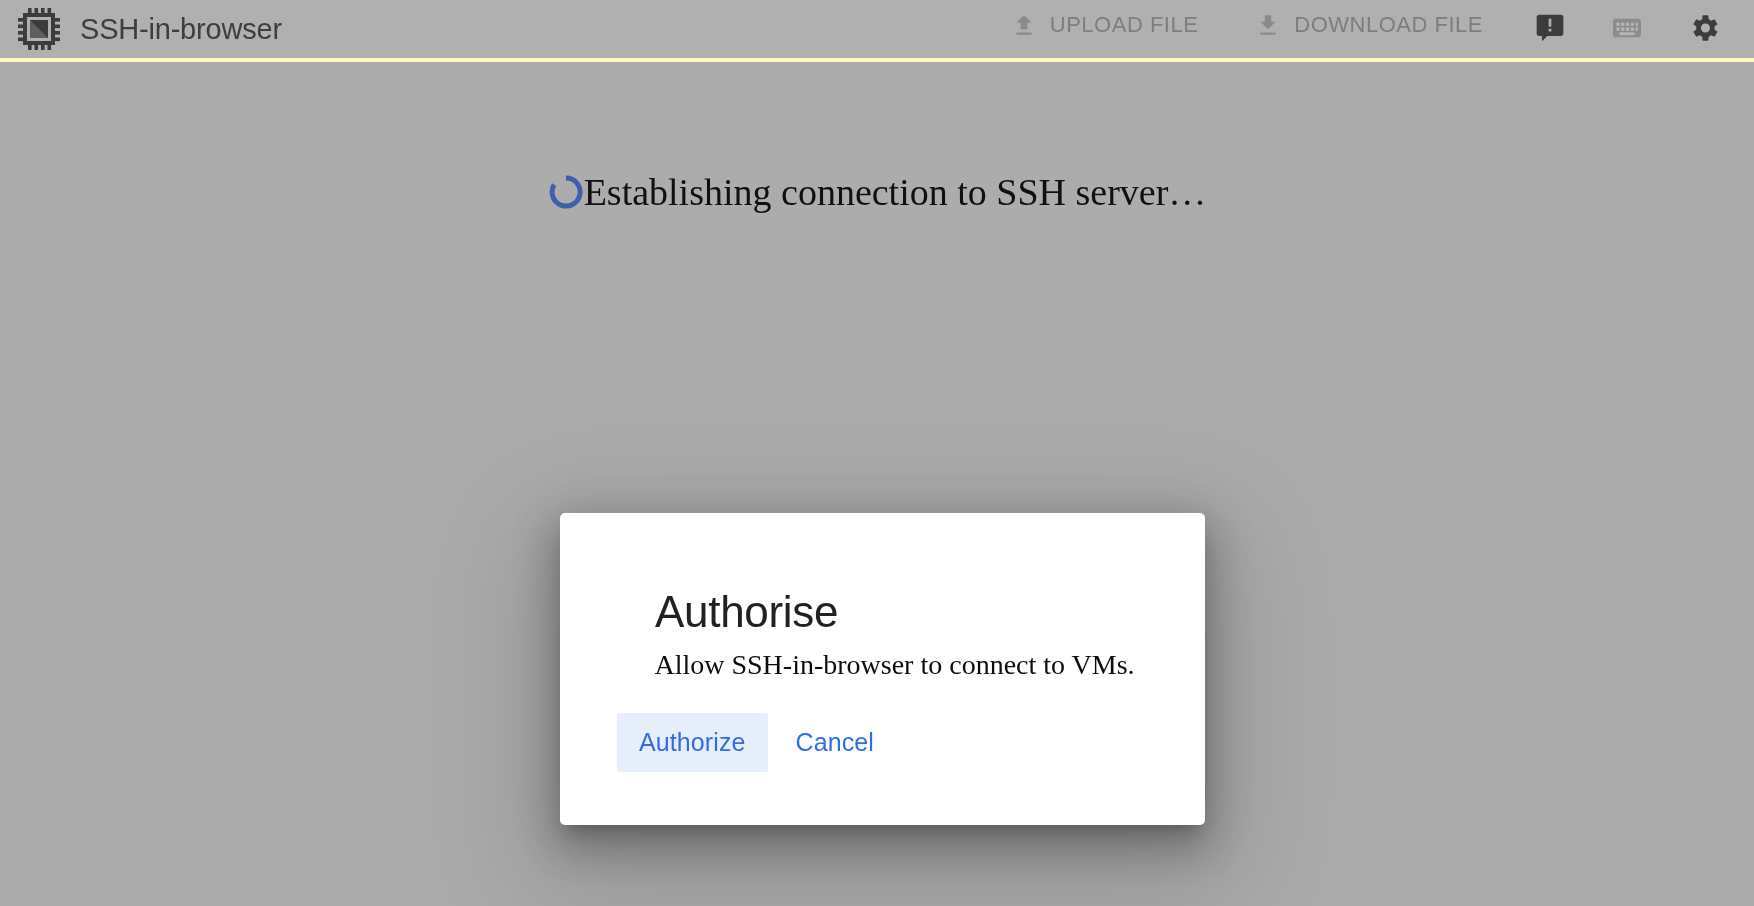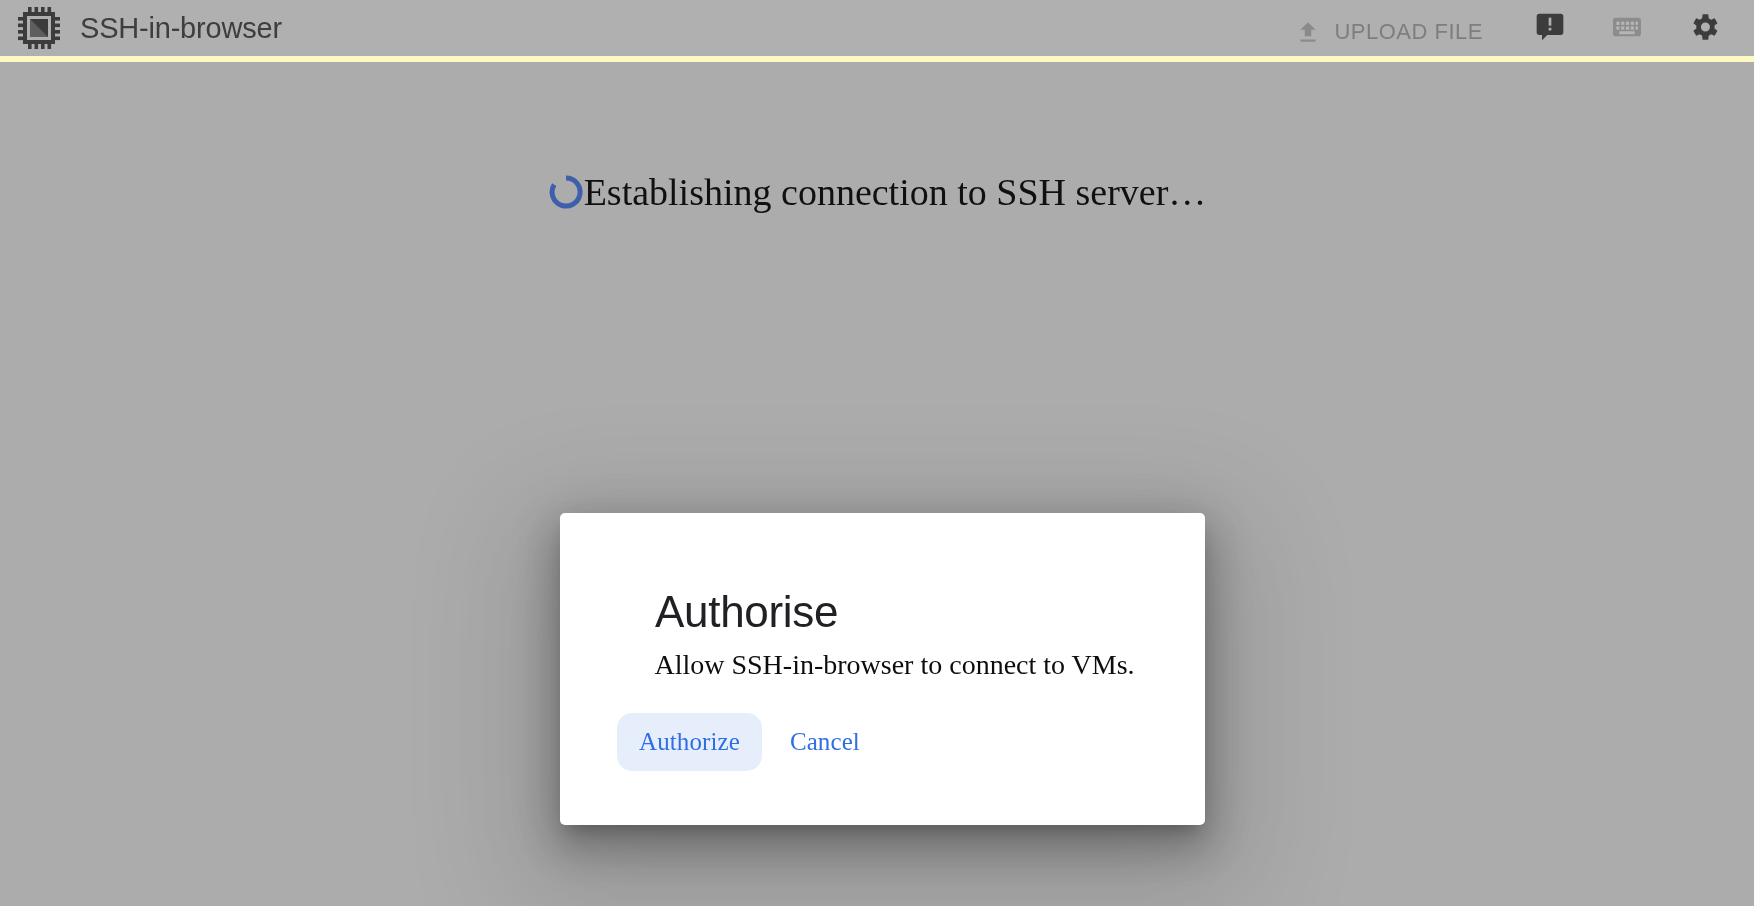"SSH-in-browser" .appbar { border-bottom: 6px solid #fef9c3 -> 4px solid #fef9c3 }
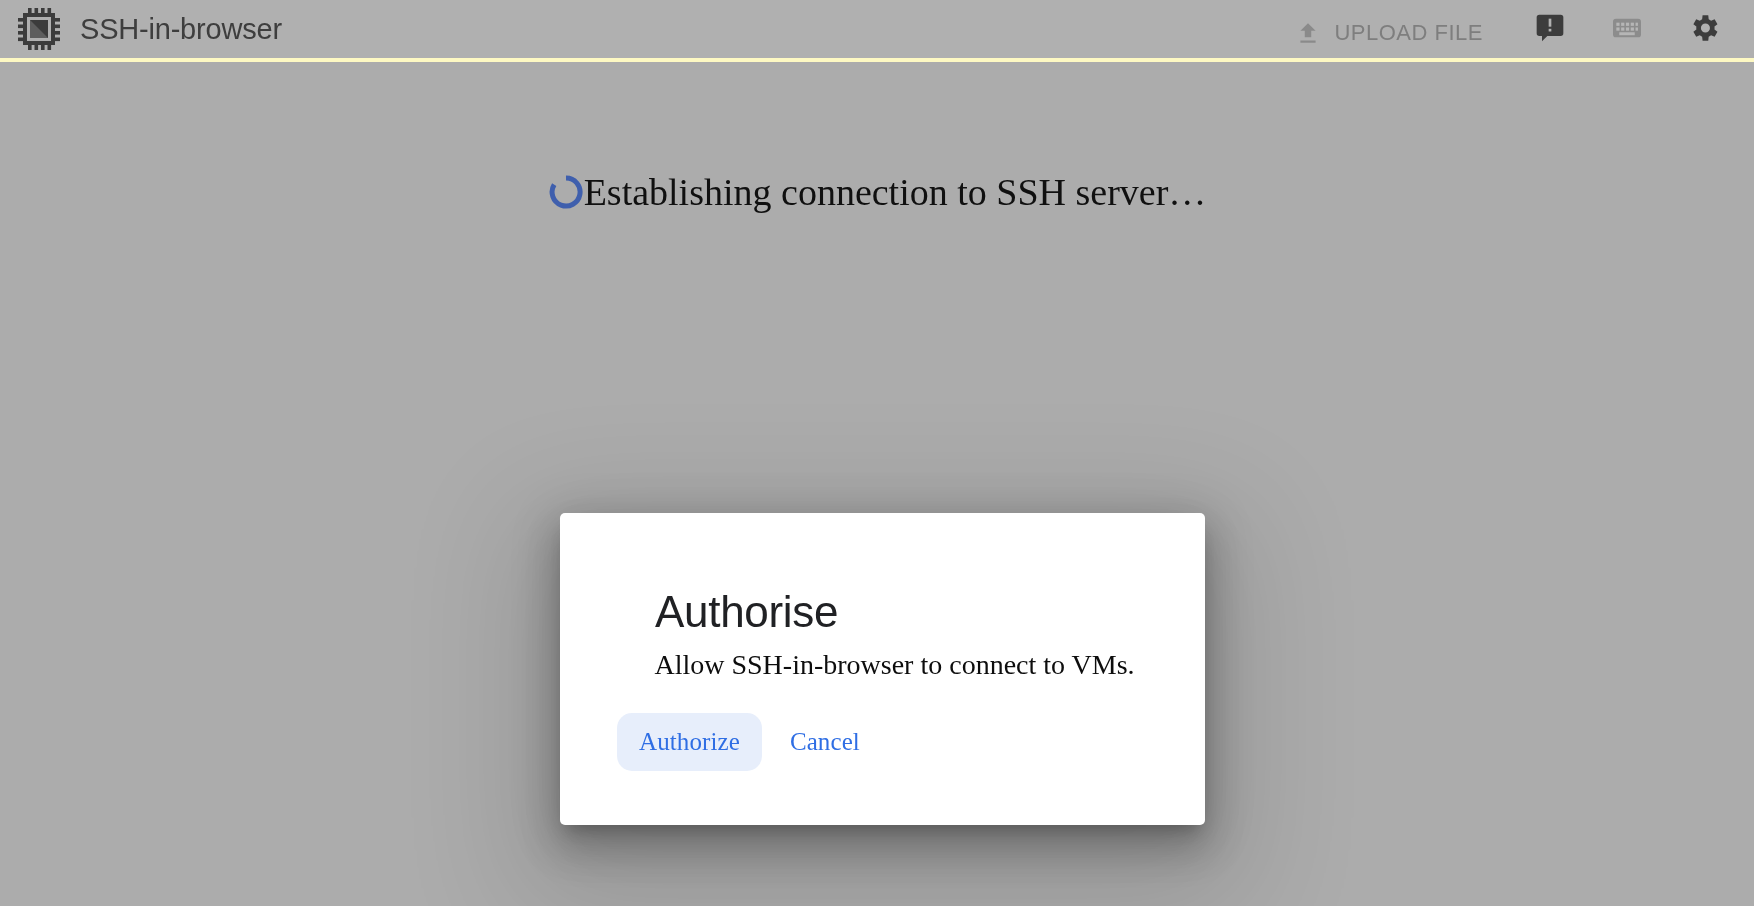"UPLOAD FILE" .bar-actions { align-items: flex-end -> flex-start }
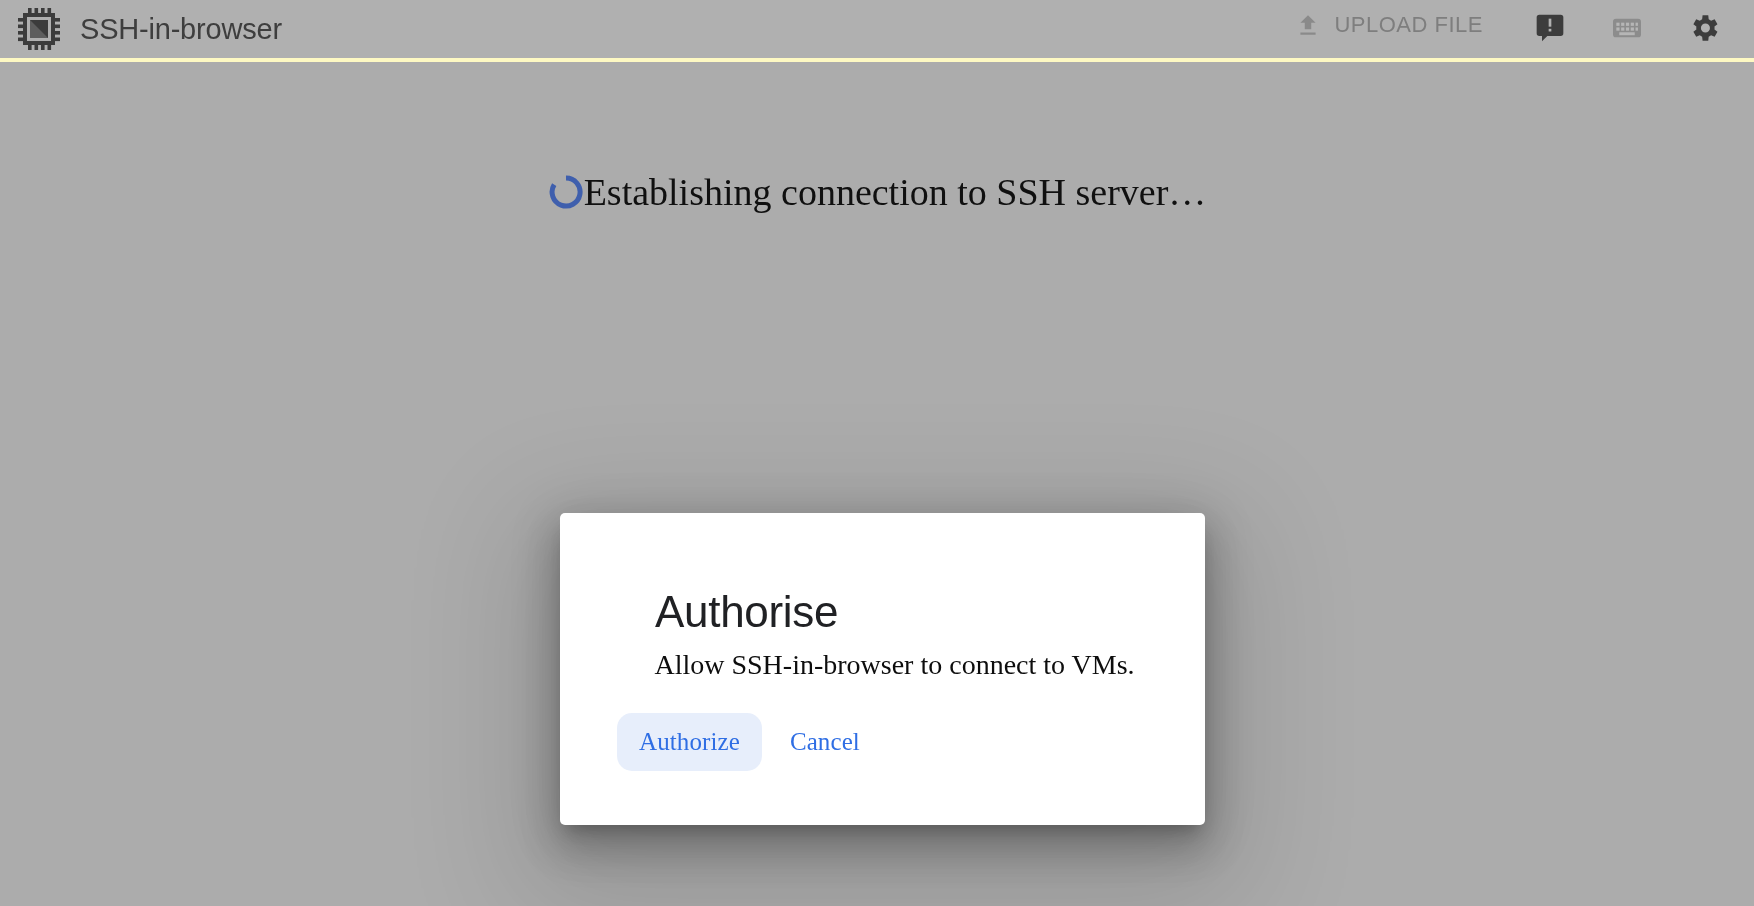"DOWNLOAD FILE" button.text-action { html: none -> <button> <span> <svg> <path></path> </svg> </span> <span>DOWNLOAD FILE</span> </button> }
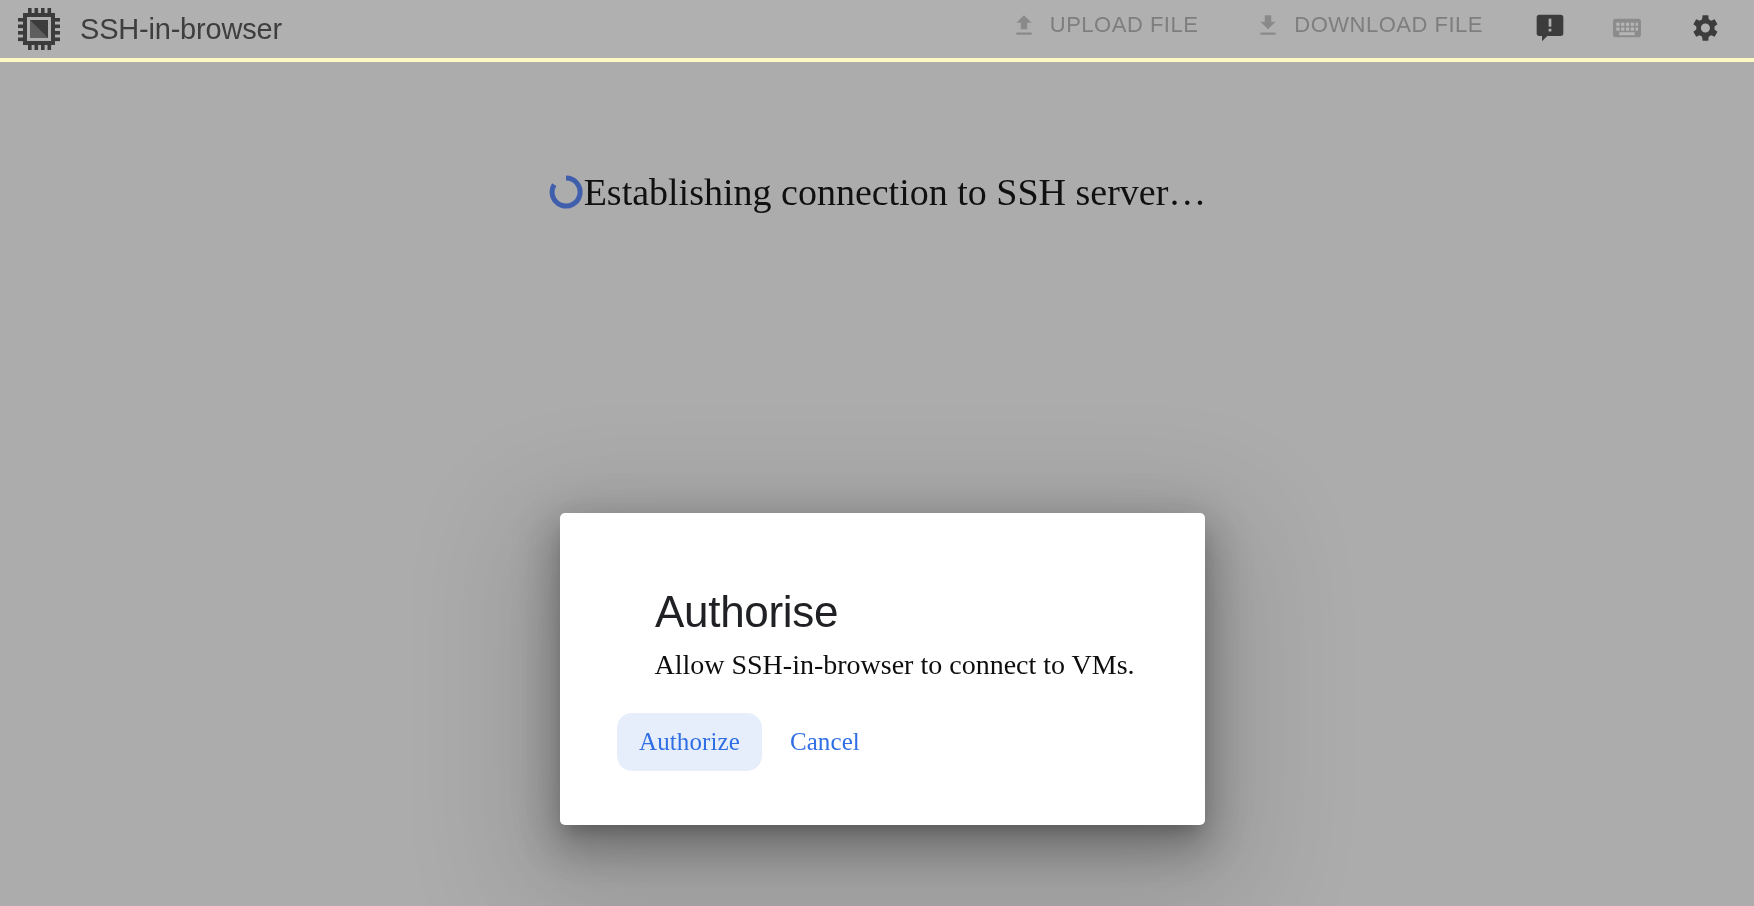"Authorize" .btn { border-radius: 15px -> 3px; font-family: Liberation Serif, serif -> Liberation Sans, sans-serif }
